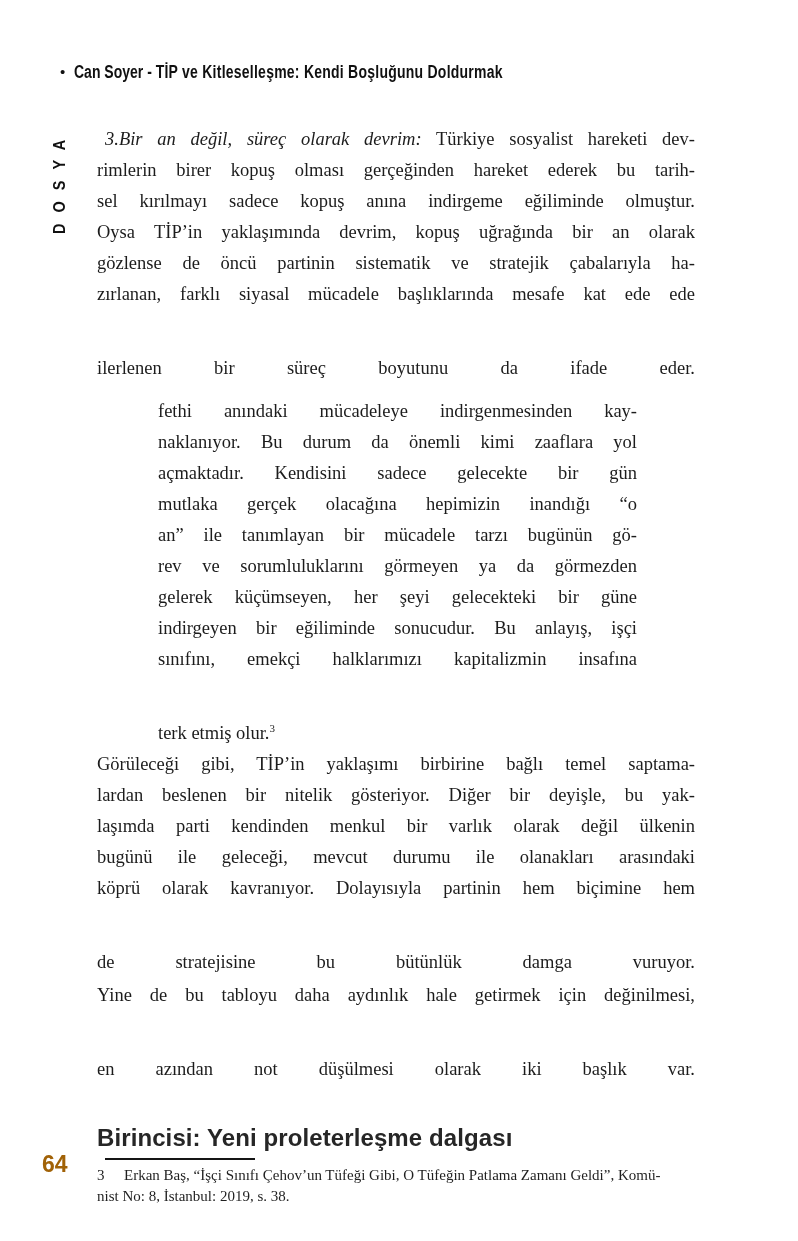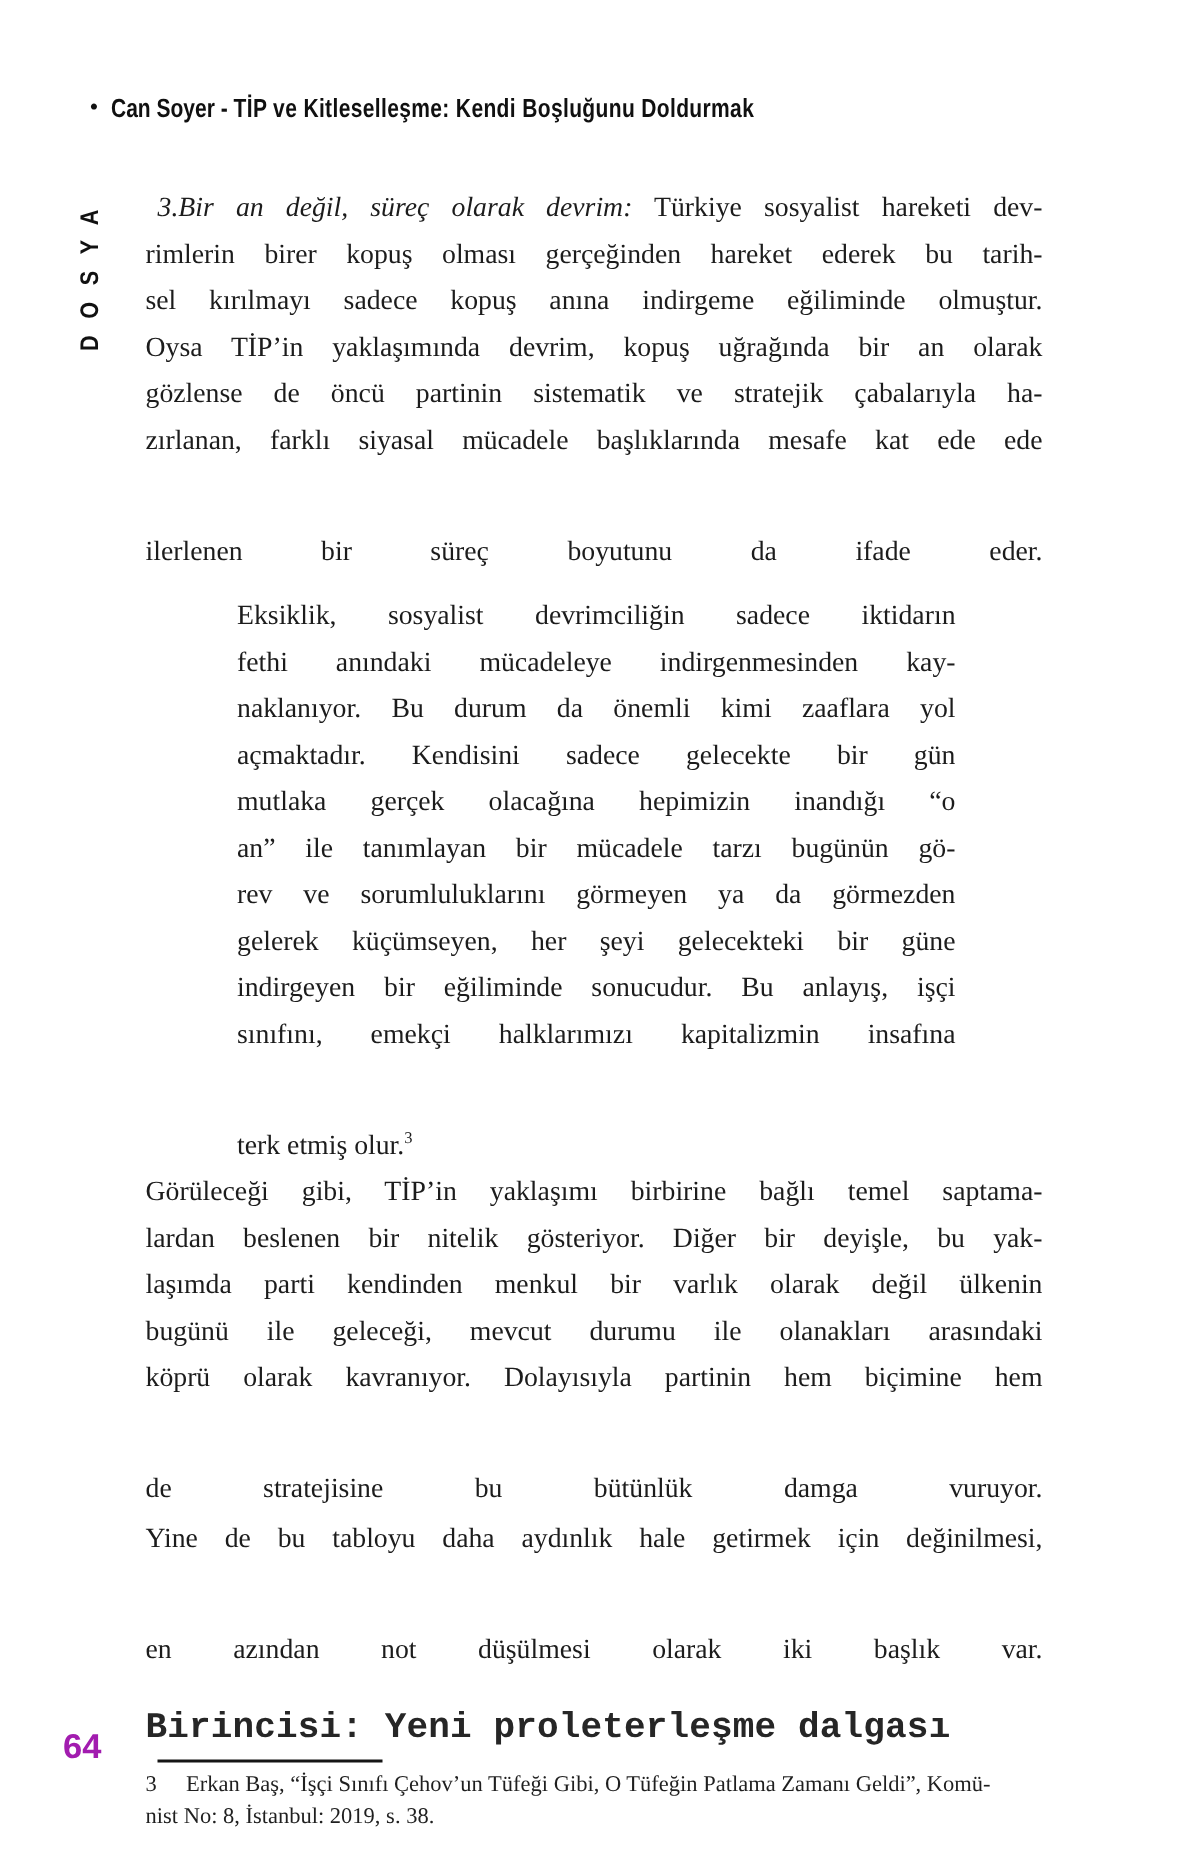"Eksiklik, sosyalist devrimciliğin sadece" div.tline { html: <div>Eksiklik, sosyalist devrimciliğin sadece iktidarın</div> -> none }
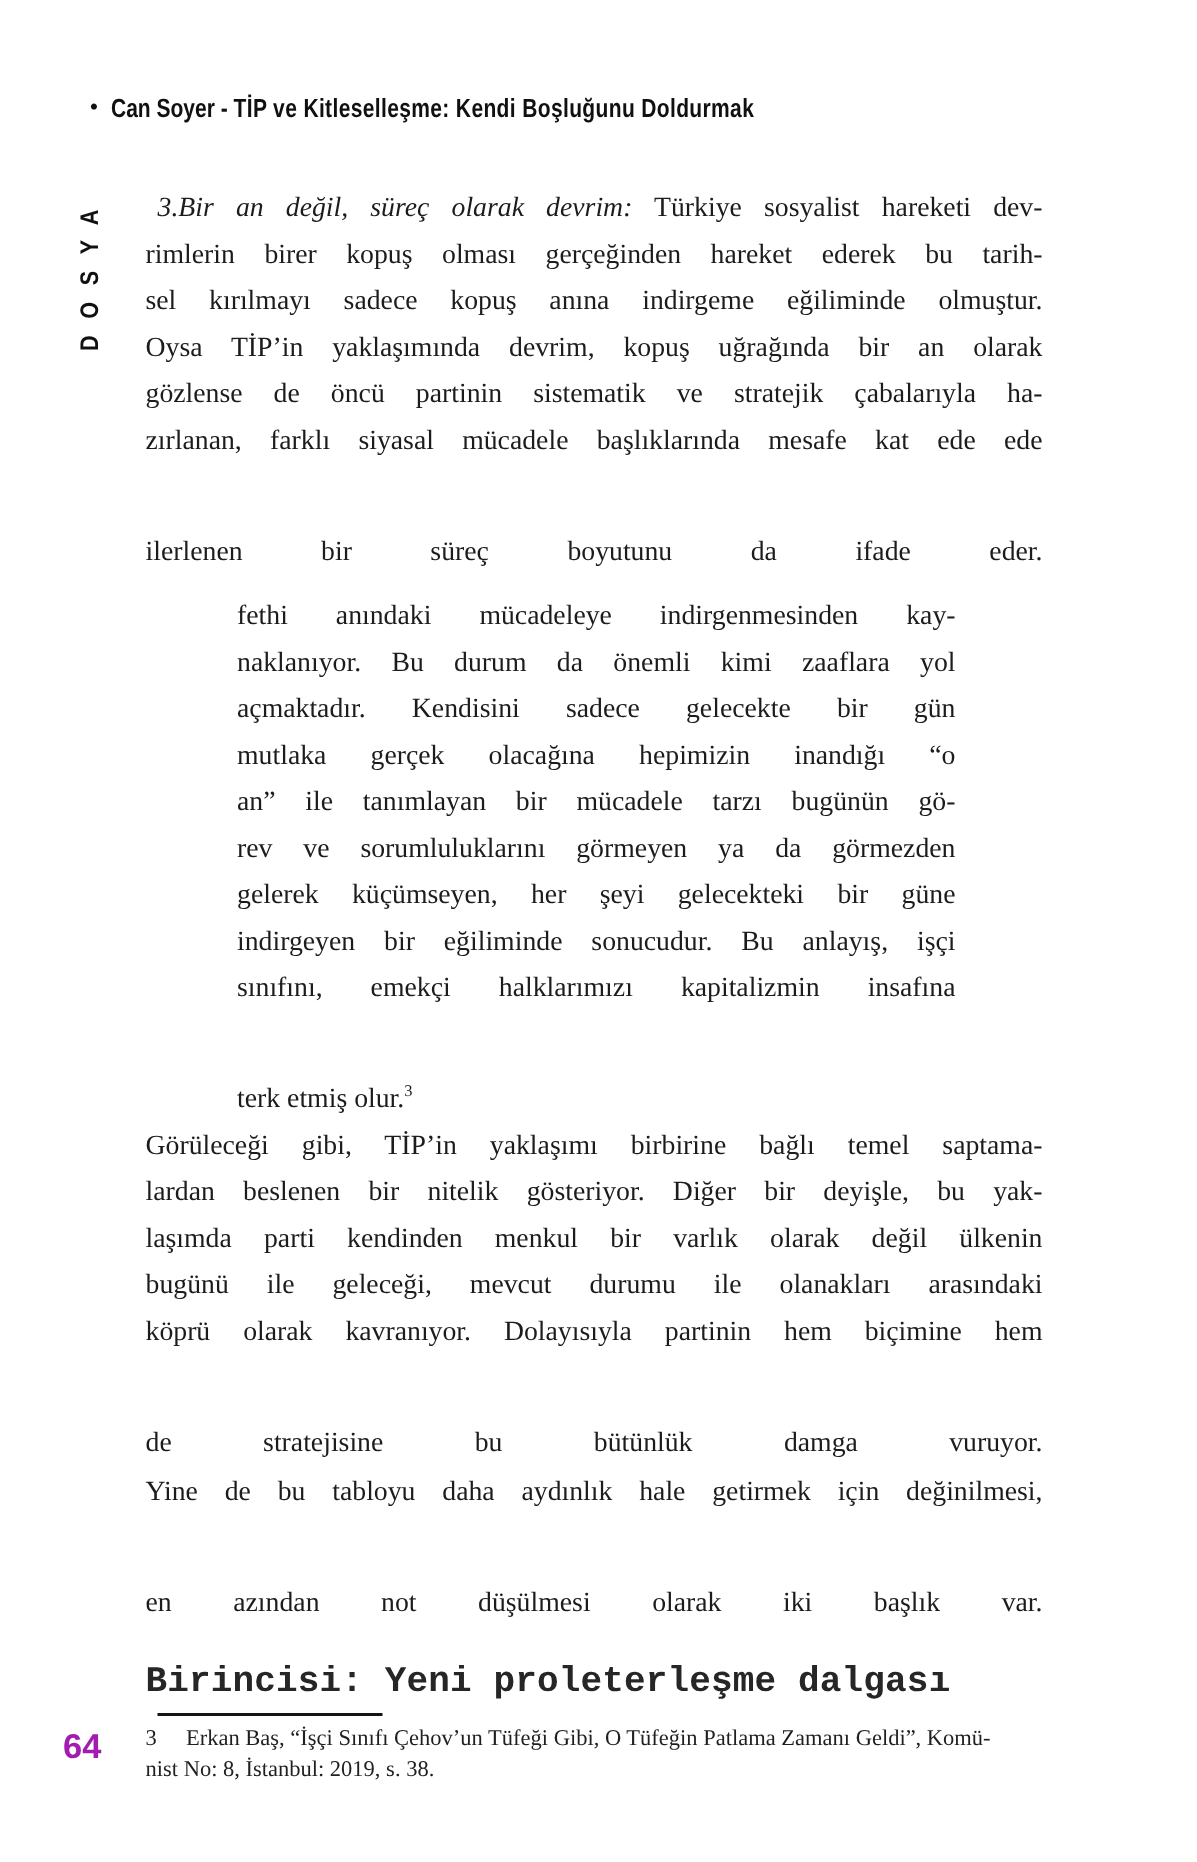"Birincisi: Yeni proleterleşme dalgası" .heading { font-family: Liberation Mono, monospace -> Liberation Sans, sans-serif; margin: 20px 0 0 0 -> 36px 0 0 0 }
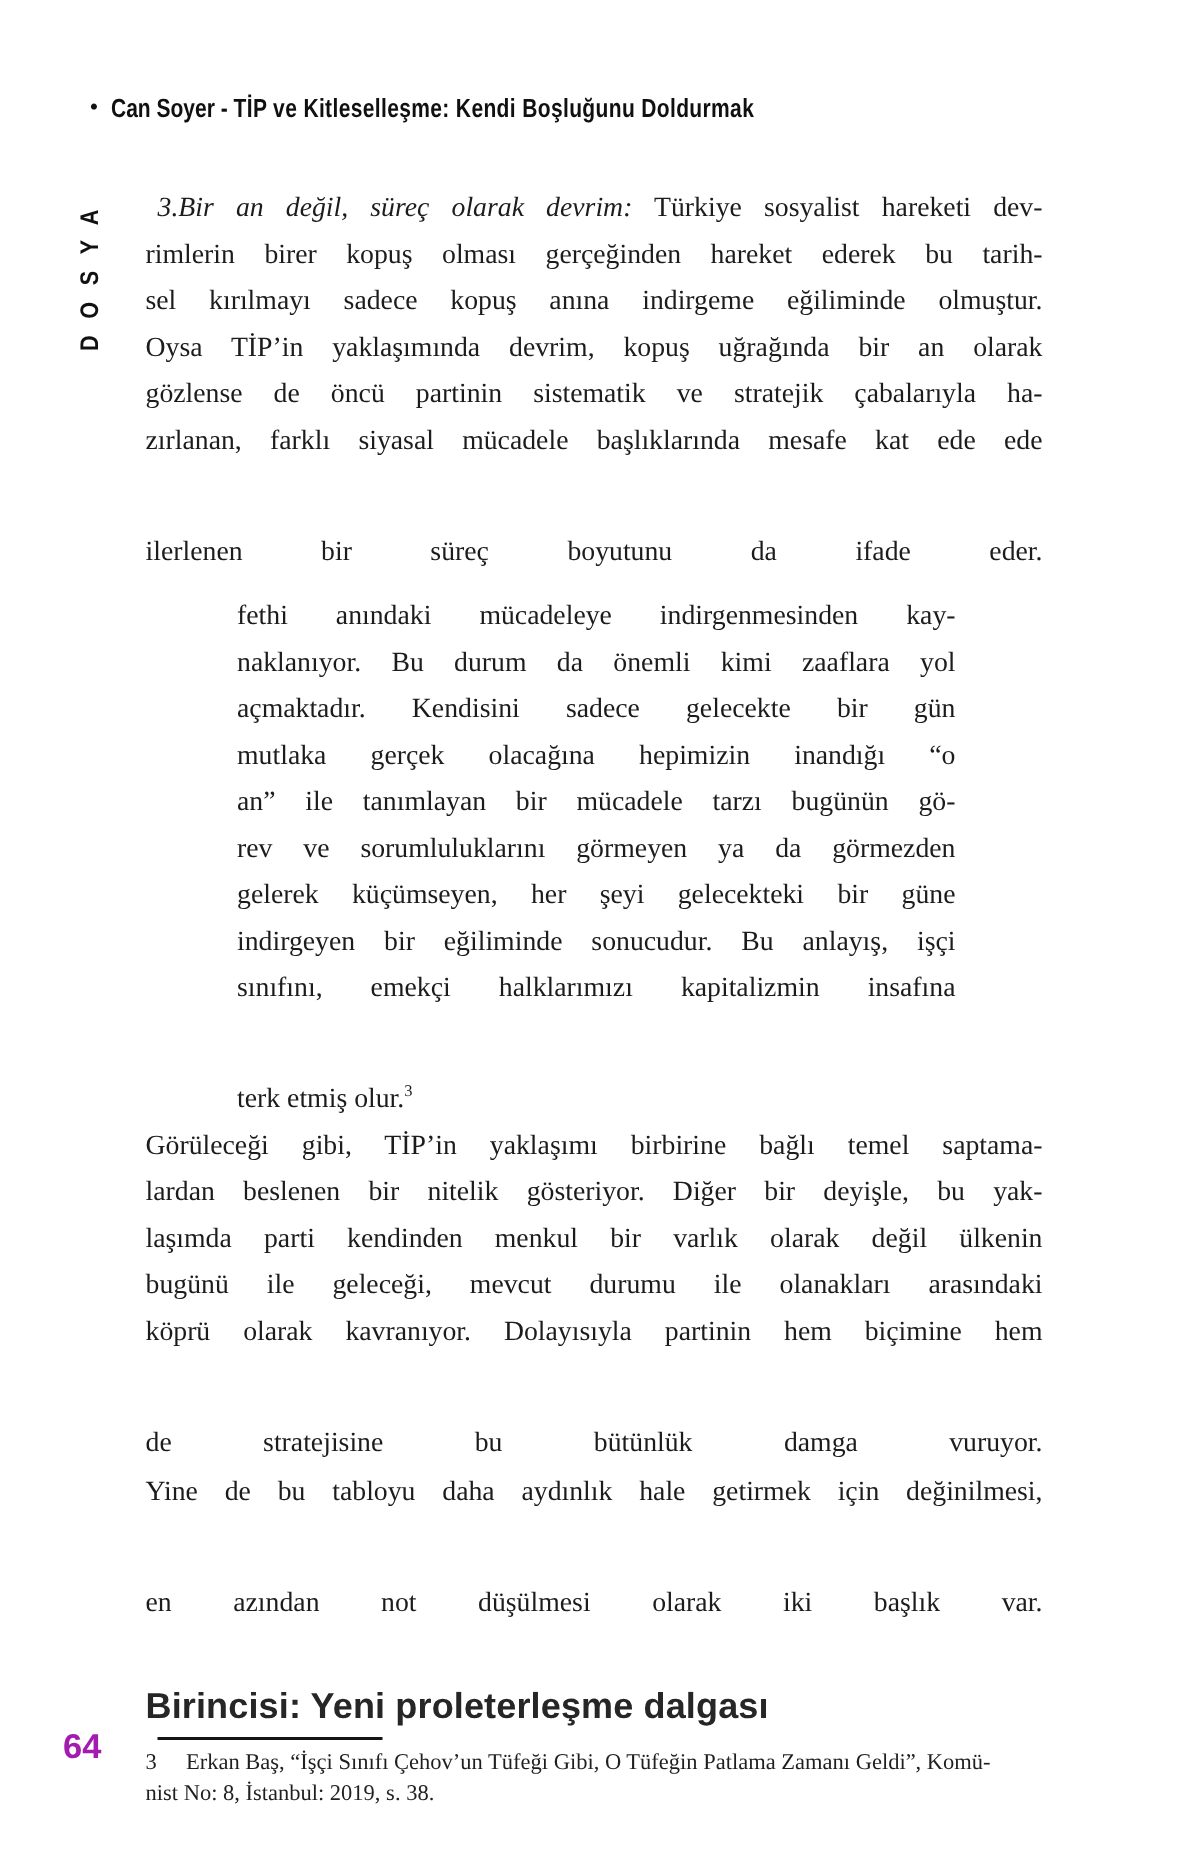"64" .pagenum { color: #a21caf -> #a16207 }
